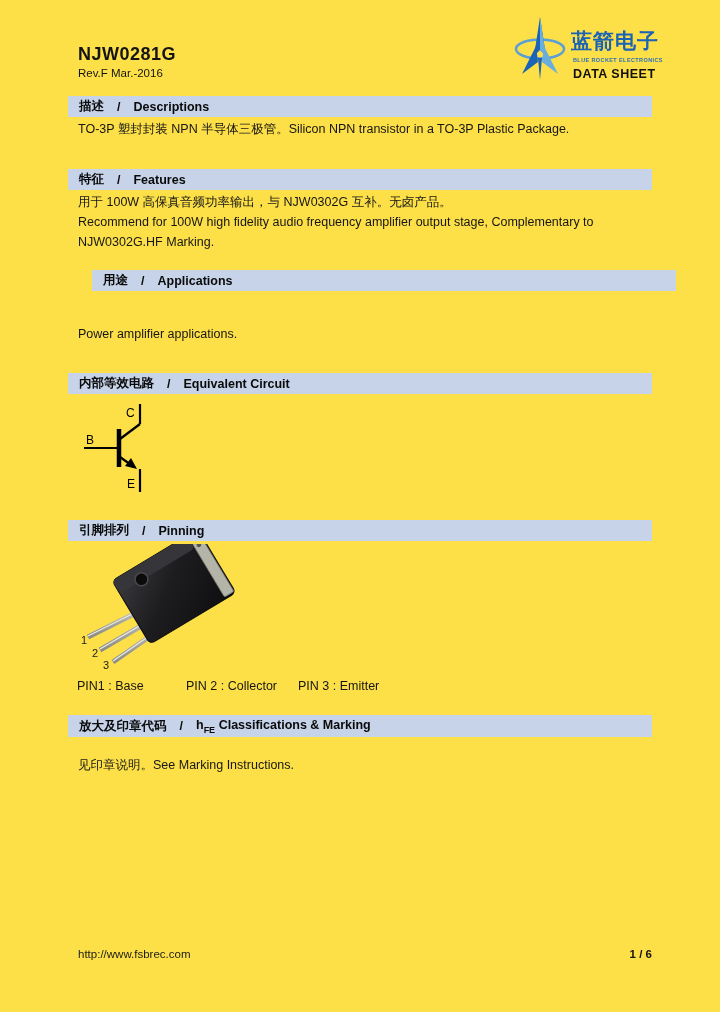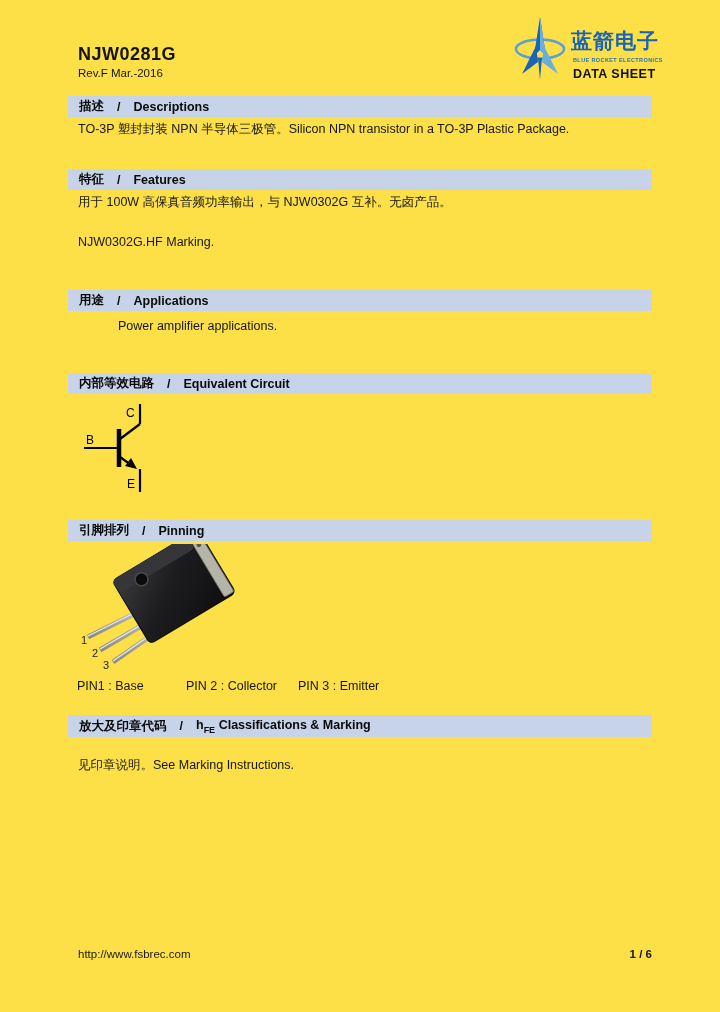"Recommend for 100W high fidelity" div.body-text { html: none -> <div>Recommend for 100W high fidelity audio frequency amplifier output stage, Complementary to</div> }
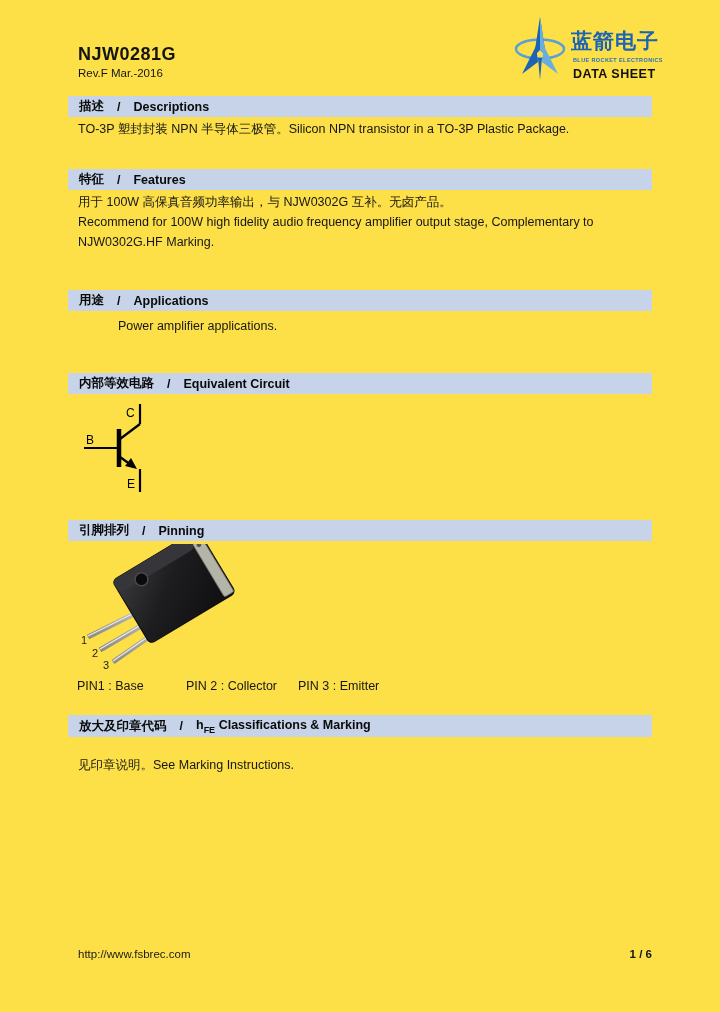"用途" div.bar { margin-left: none -> 24px; top: 290px -> 270px }
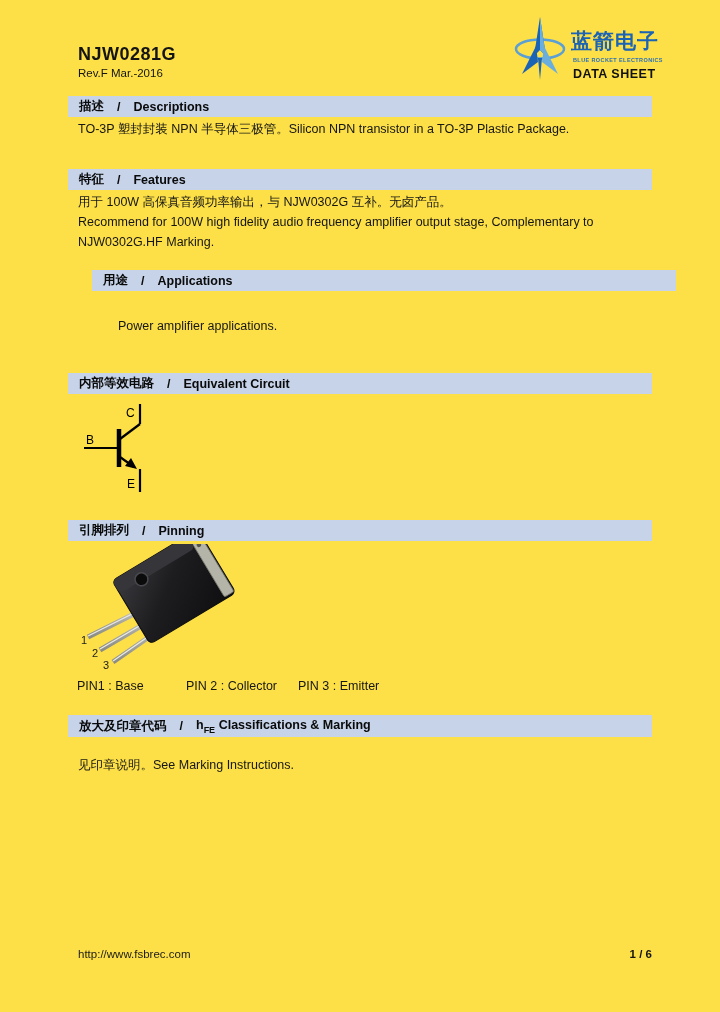"Power amplifier applications." div.body-text { margin-left: 40px -> none; top: 316px -> 324px }
